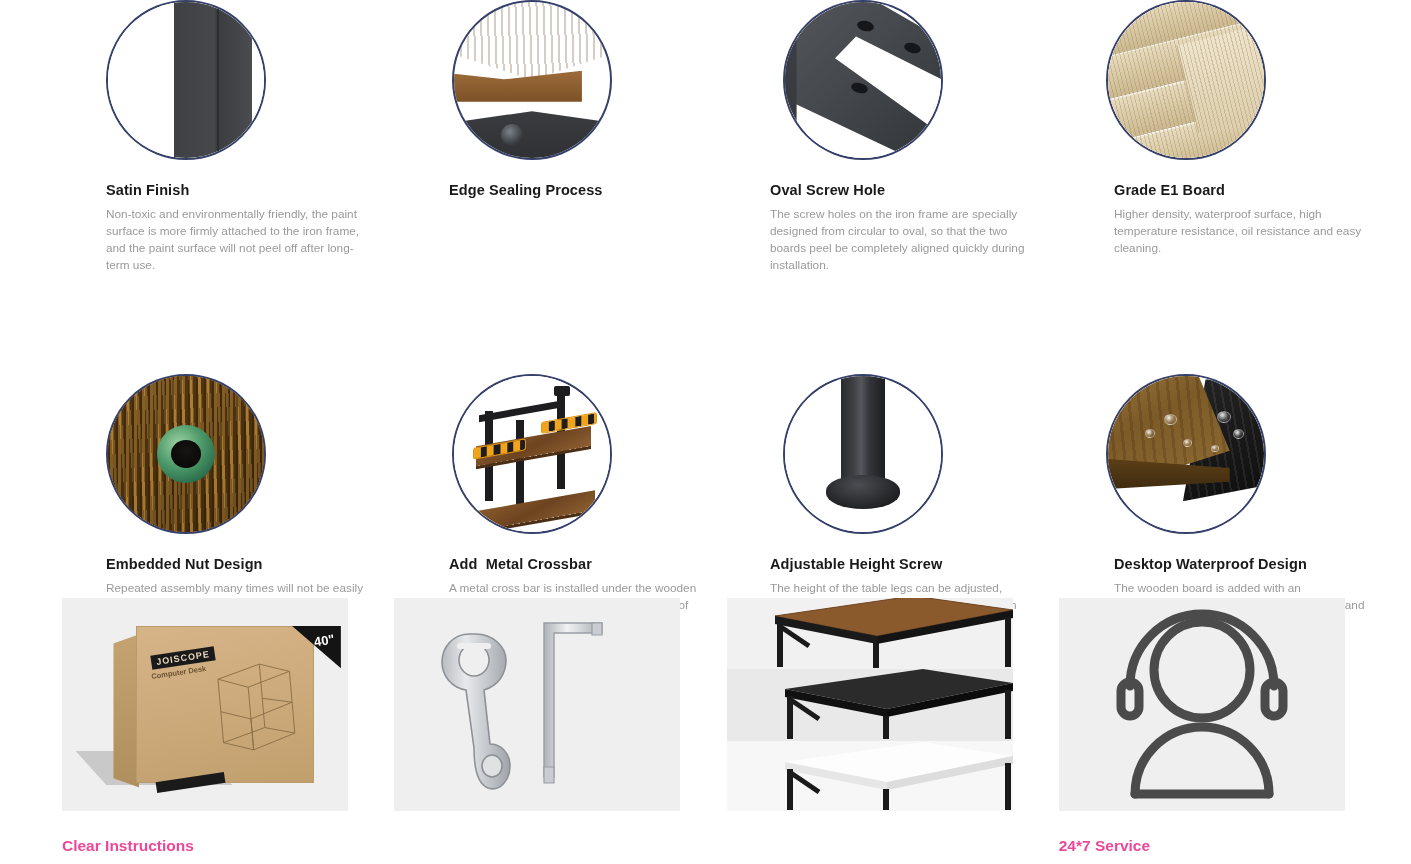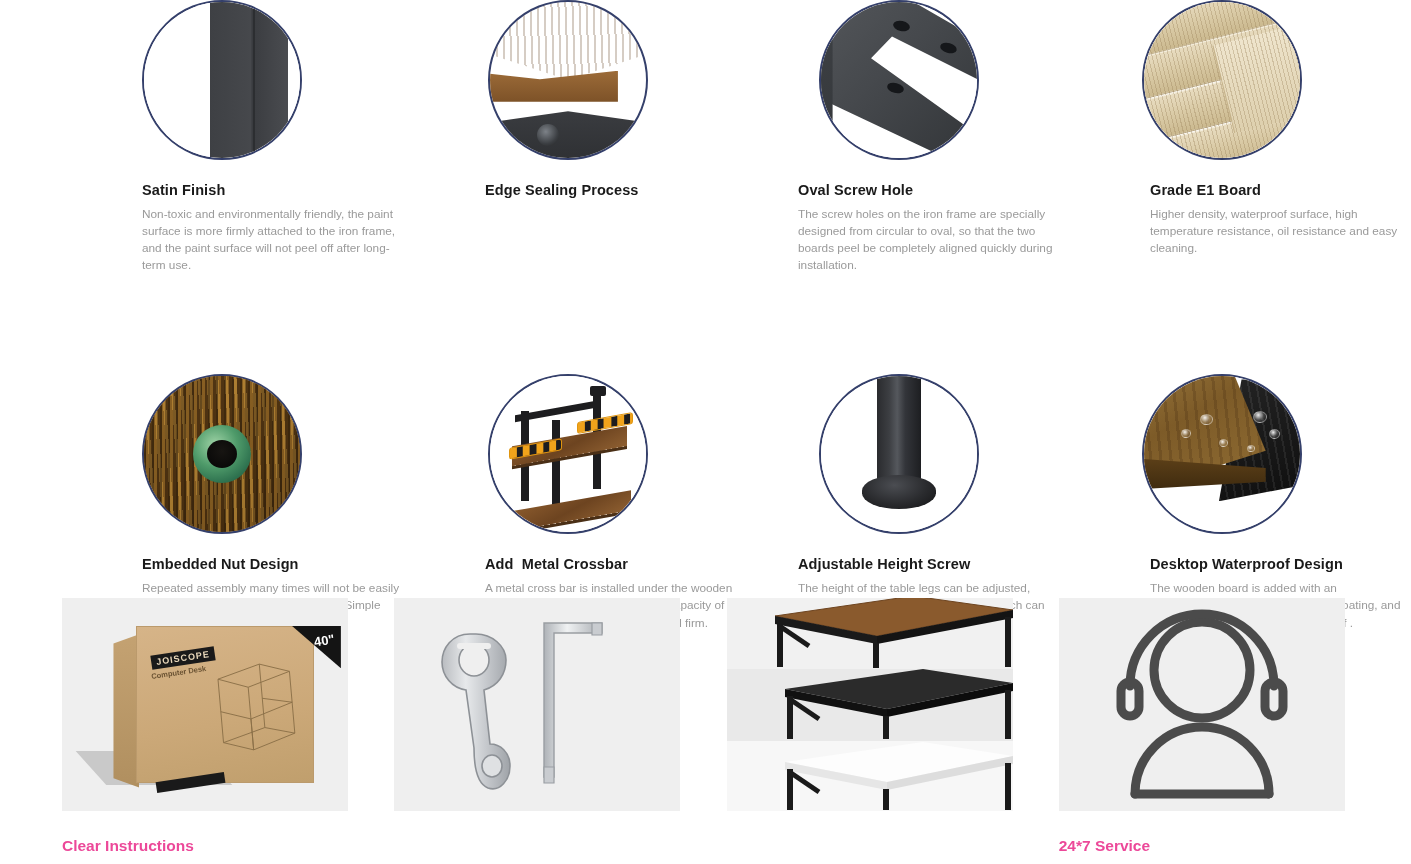"Satin Finish" .features { padding-left: 100px -> 64px }
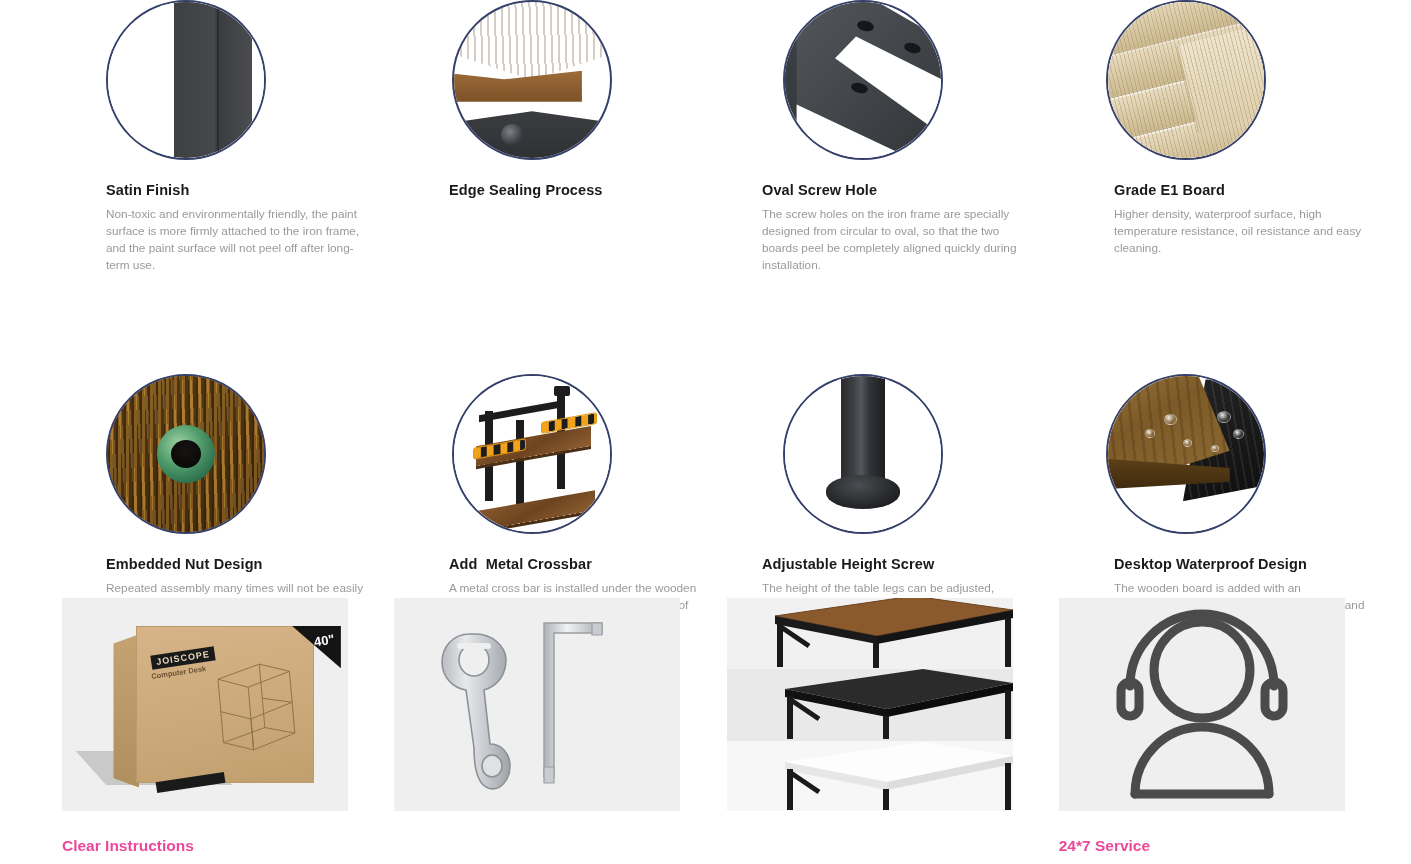"Oval Screw Hole" .features .c3 .f-title, .features .c3 .f-desc { margin-left: 18px -> 26px }
